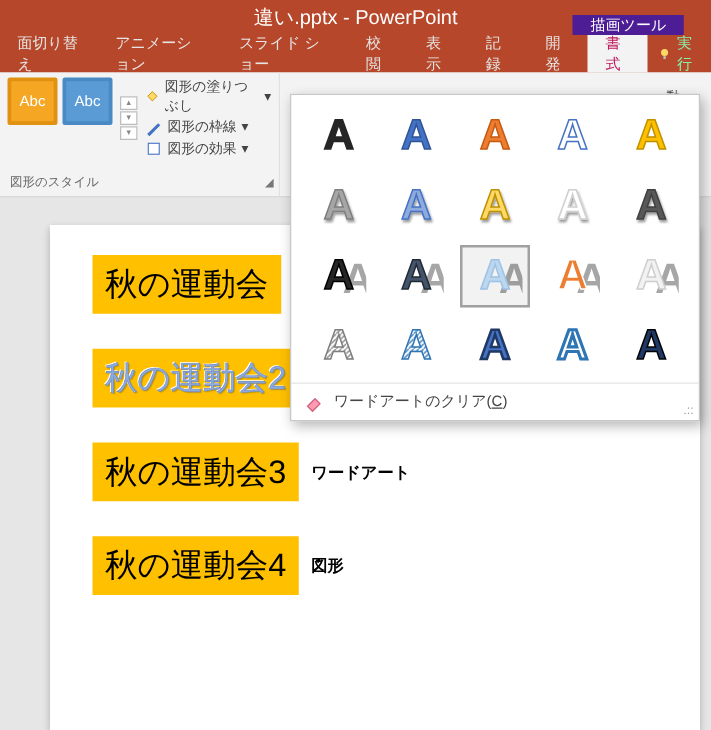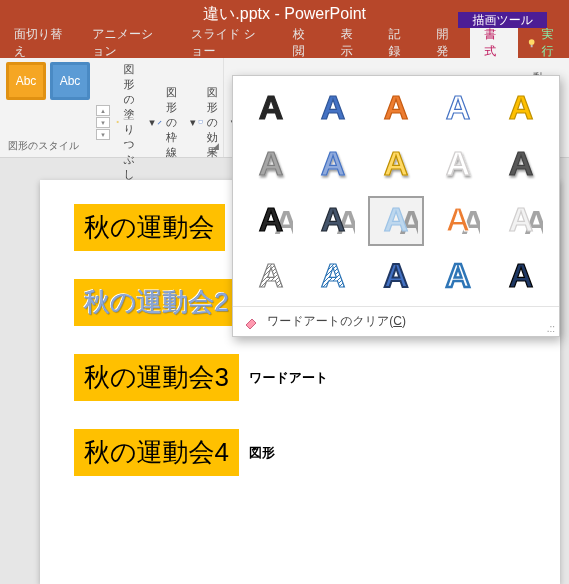"図形の塗りつぶし" .shape-opts { flex-direction: row -> column }
